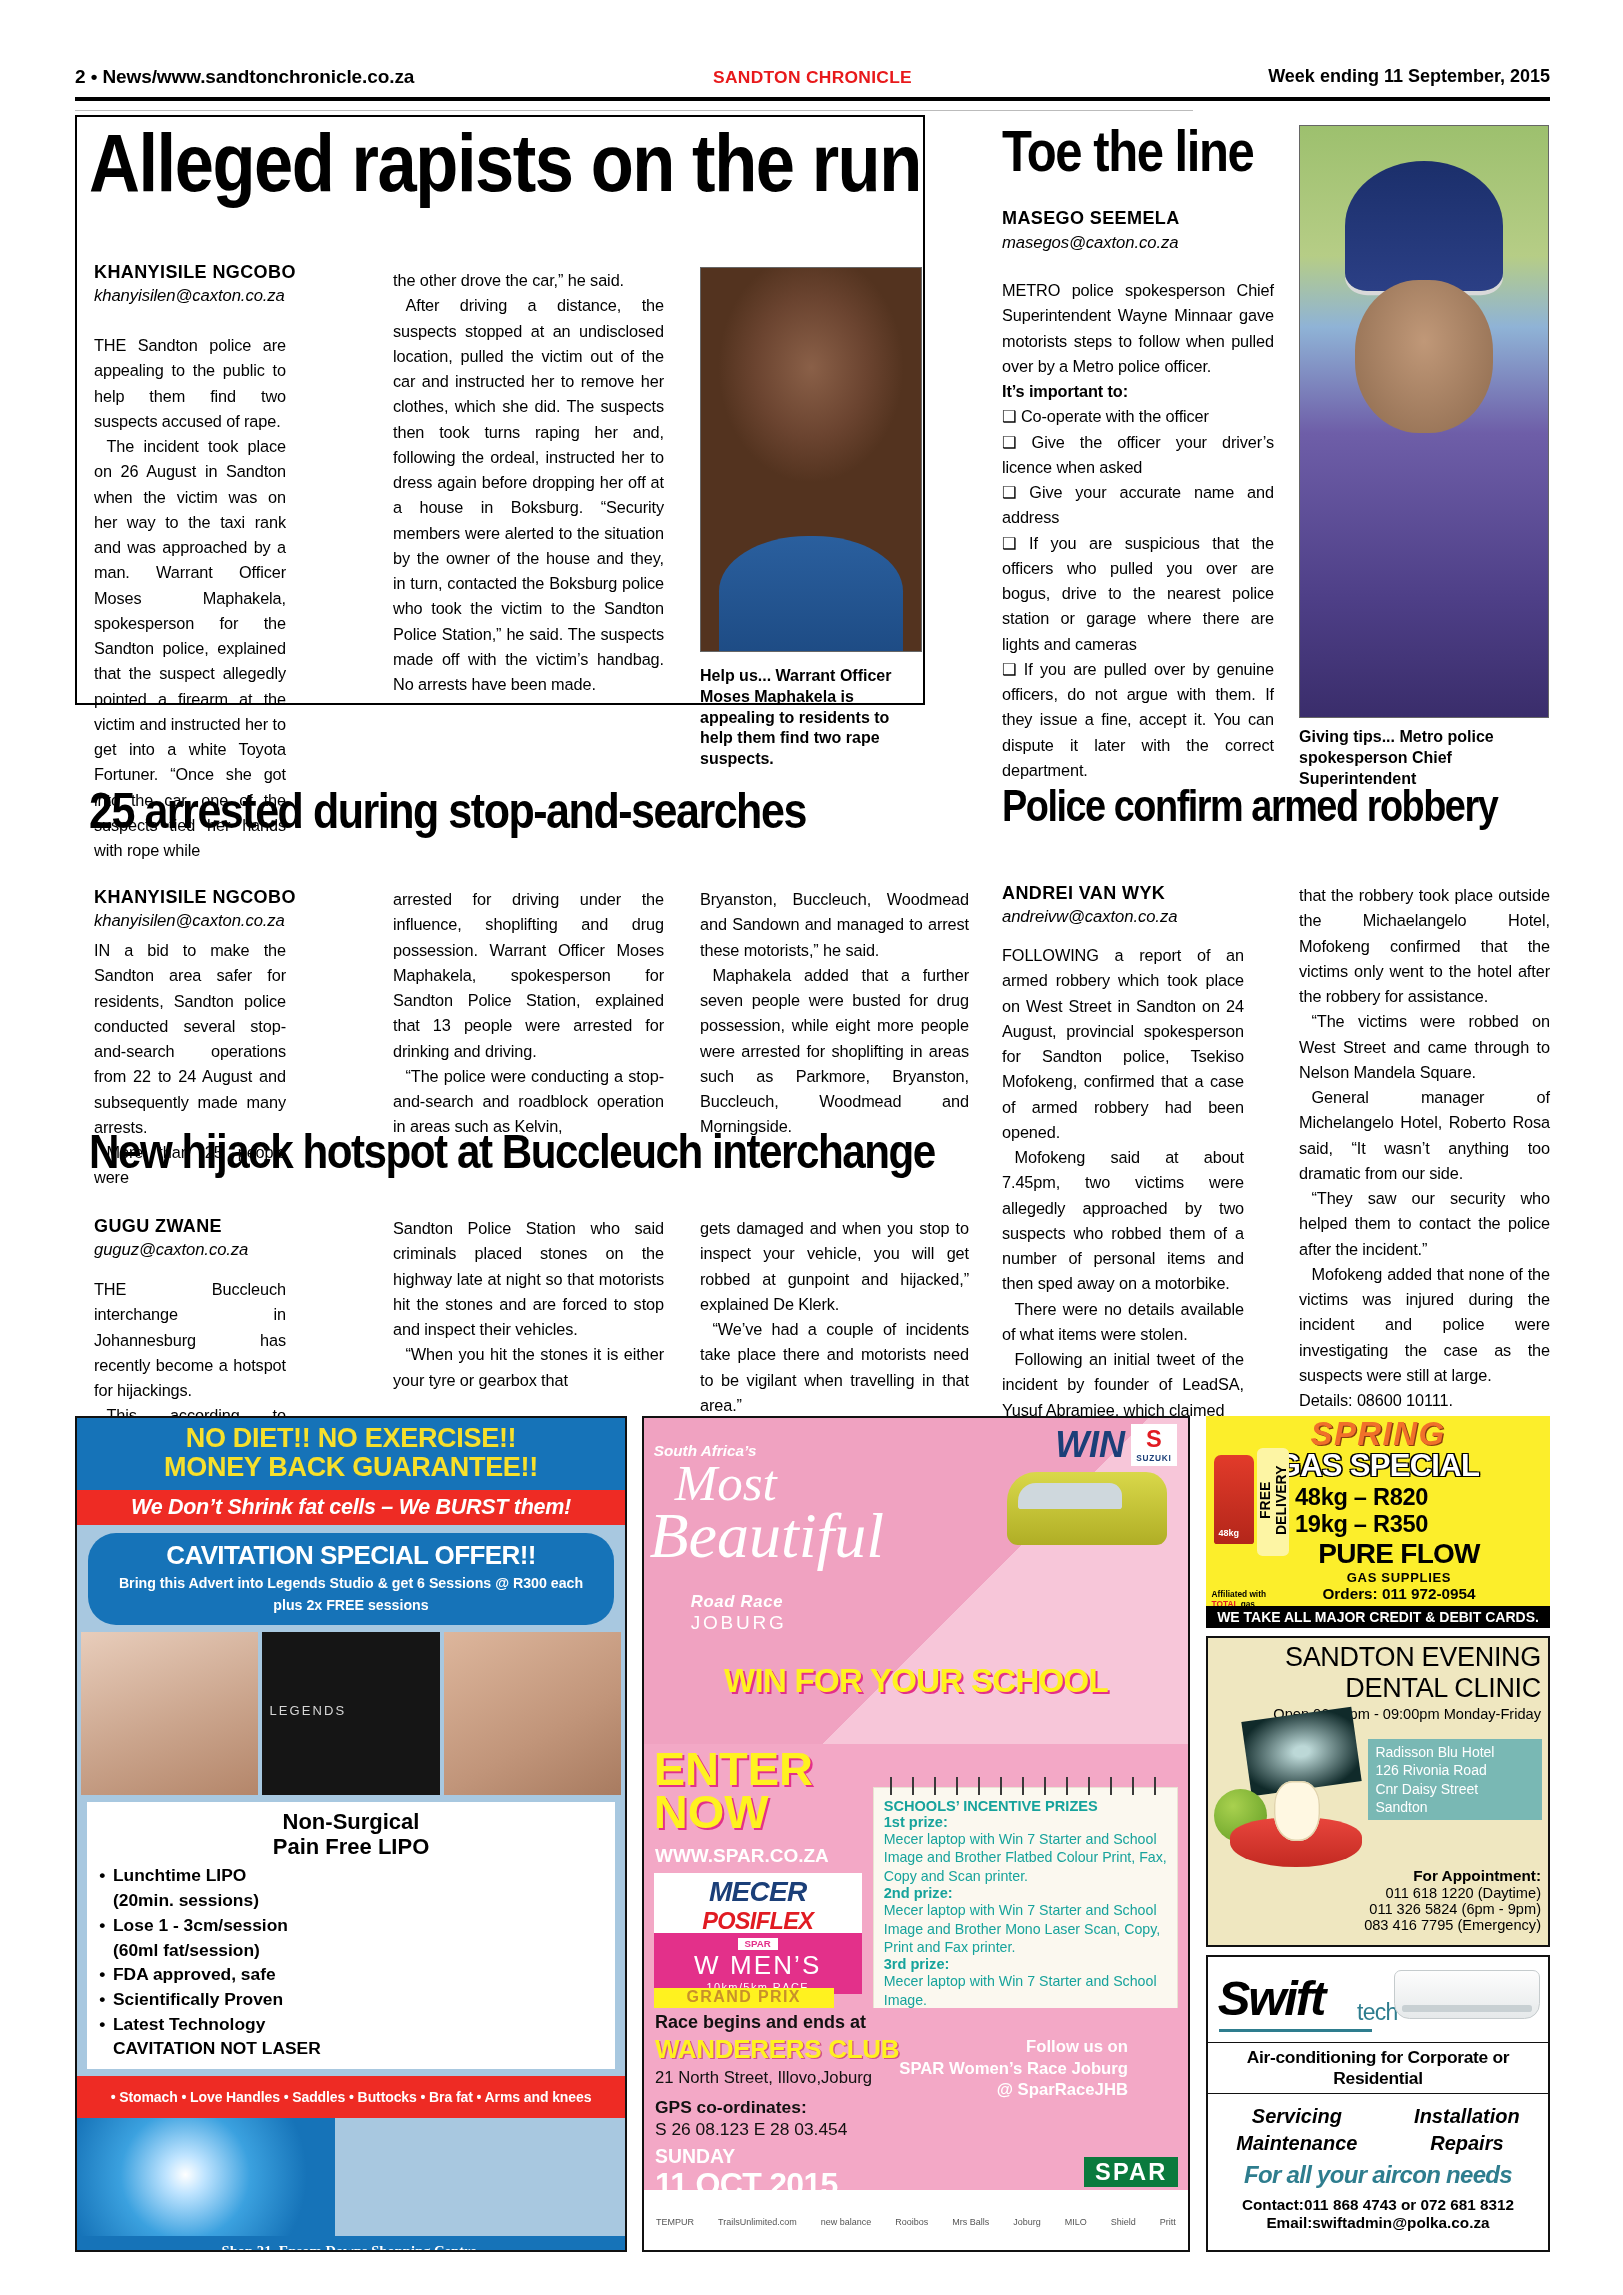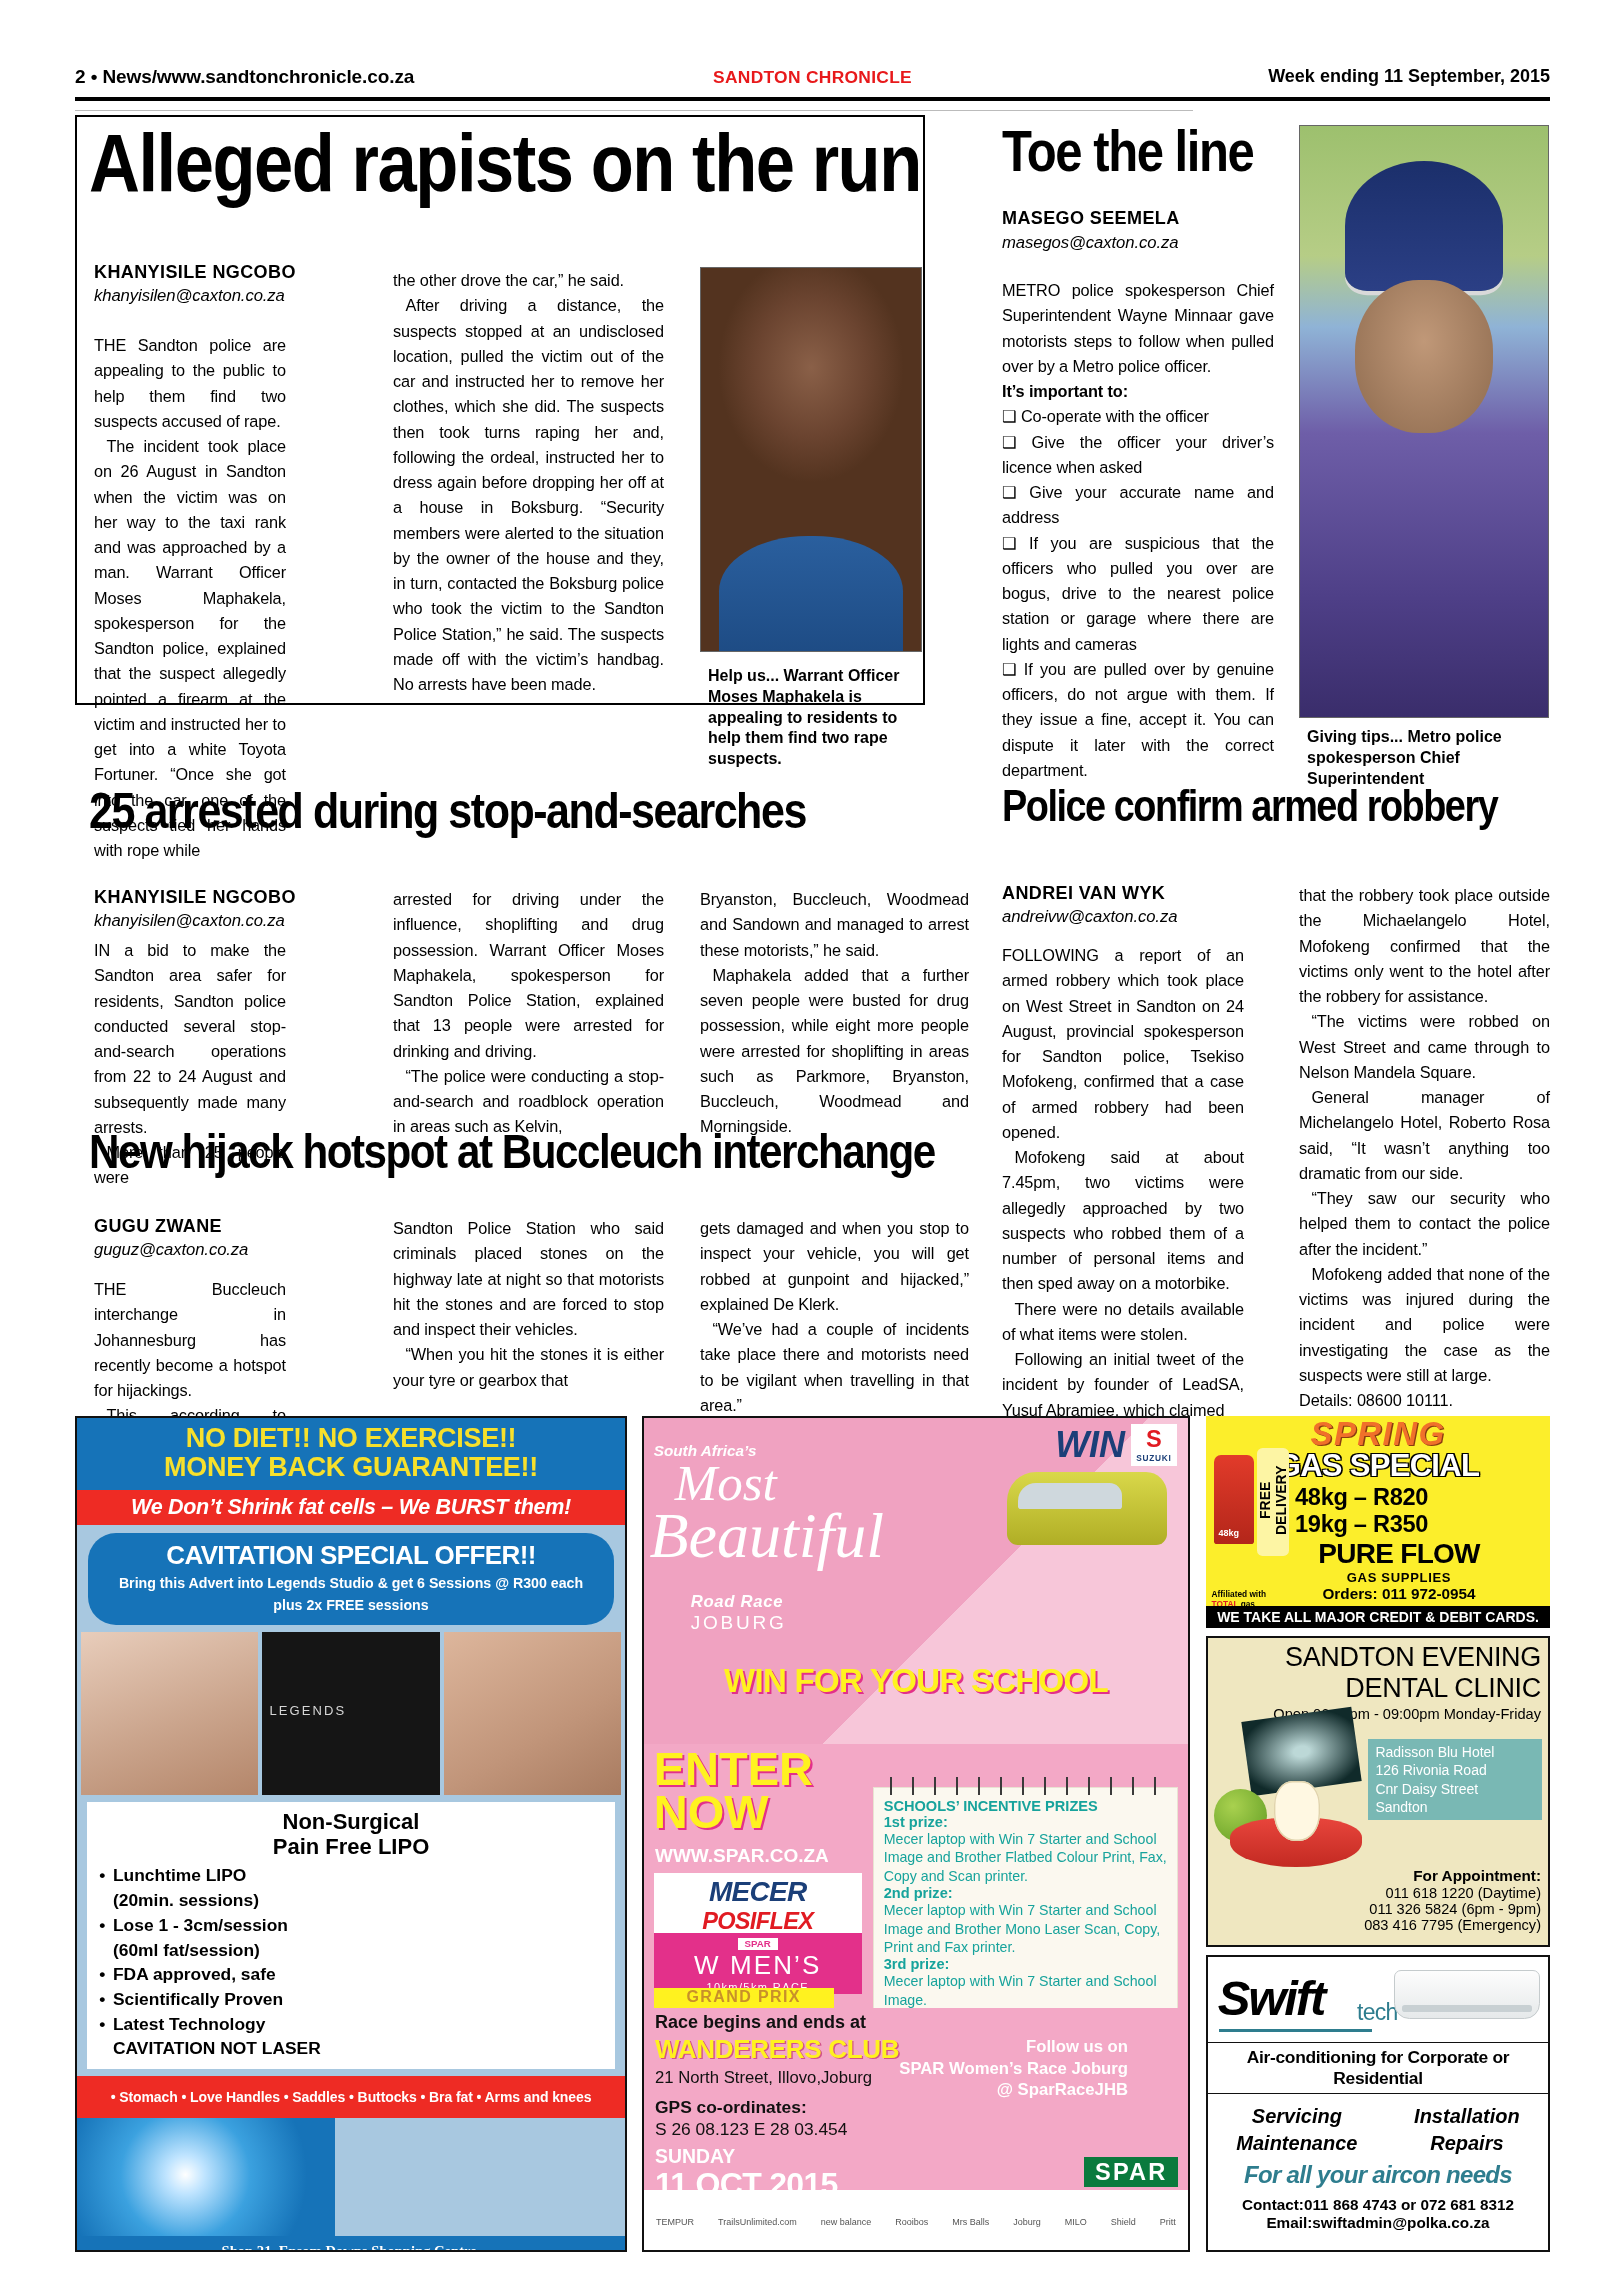"Help us... Warrant Officer Moses" .caption { margin-left: 8px -> none }
